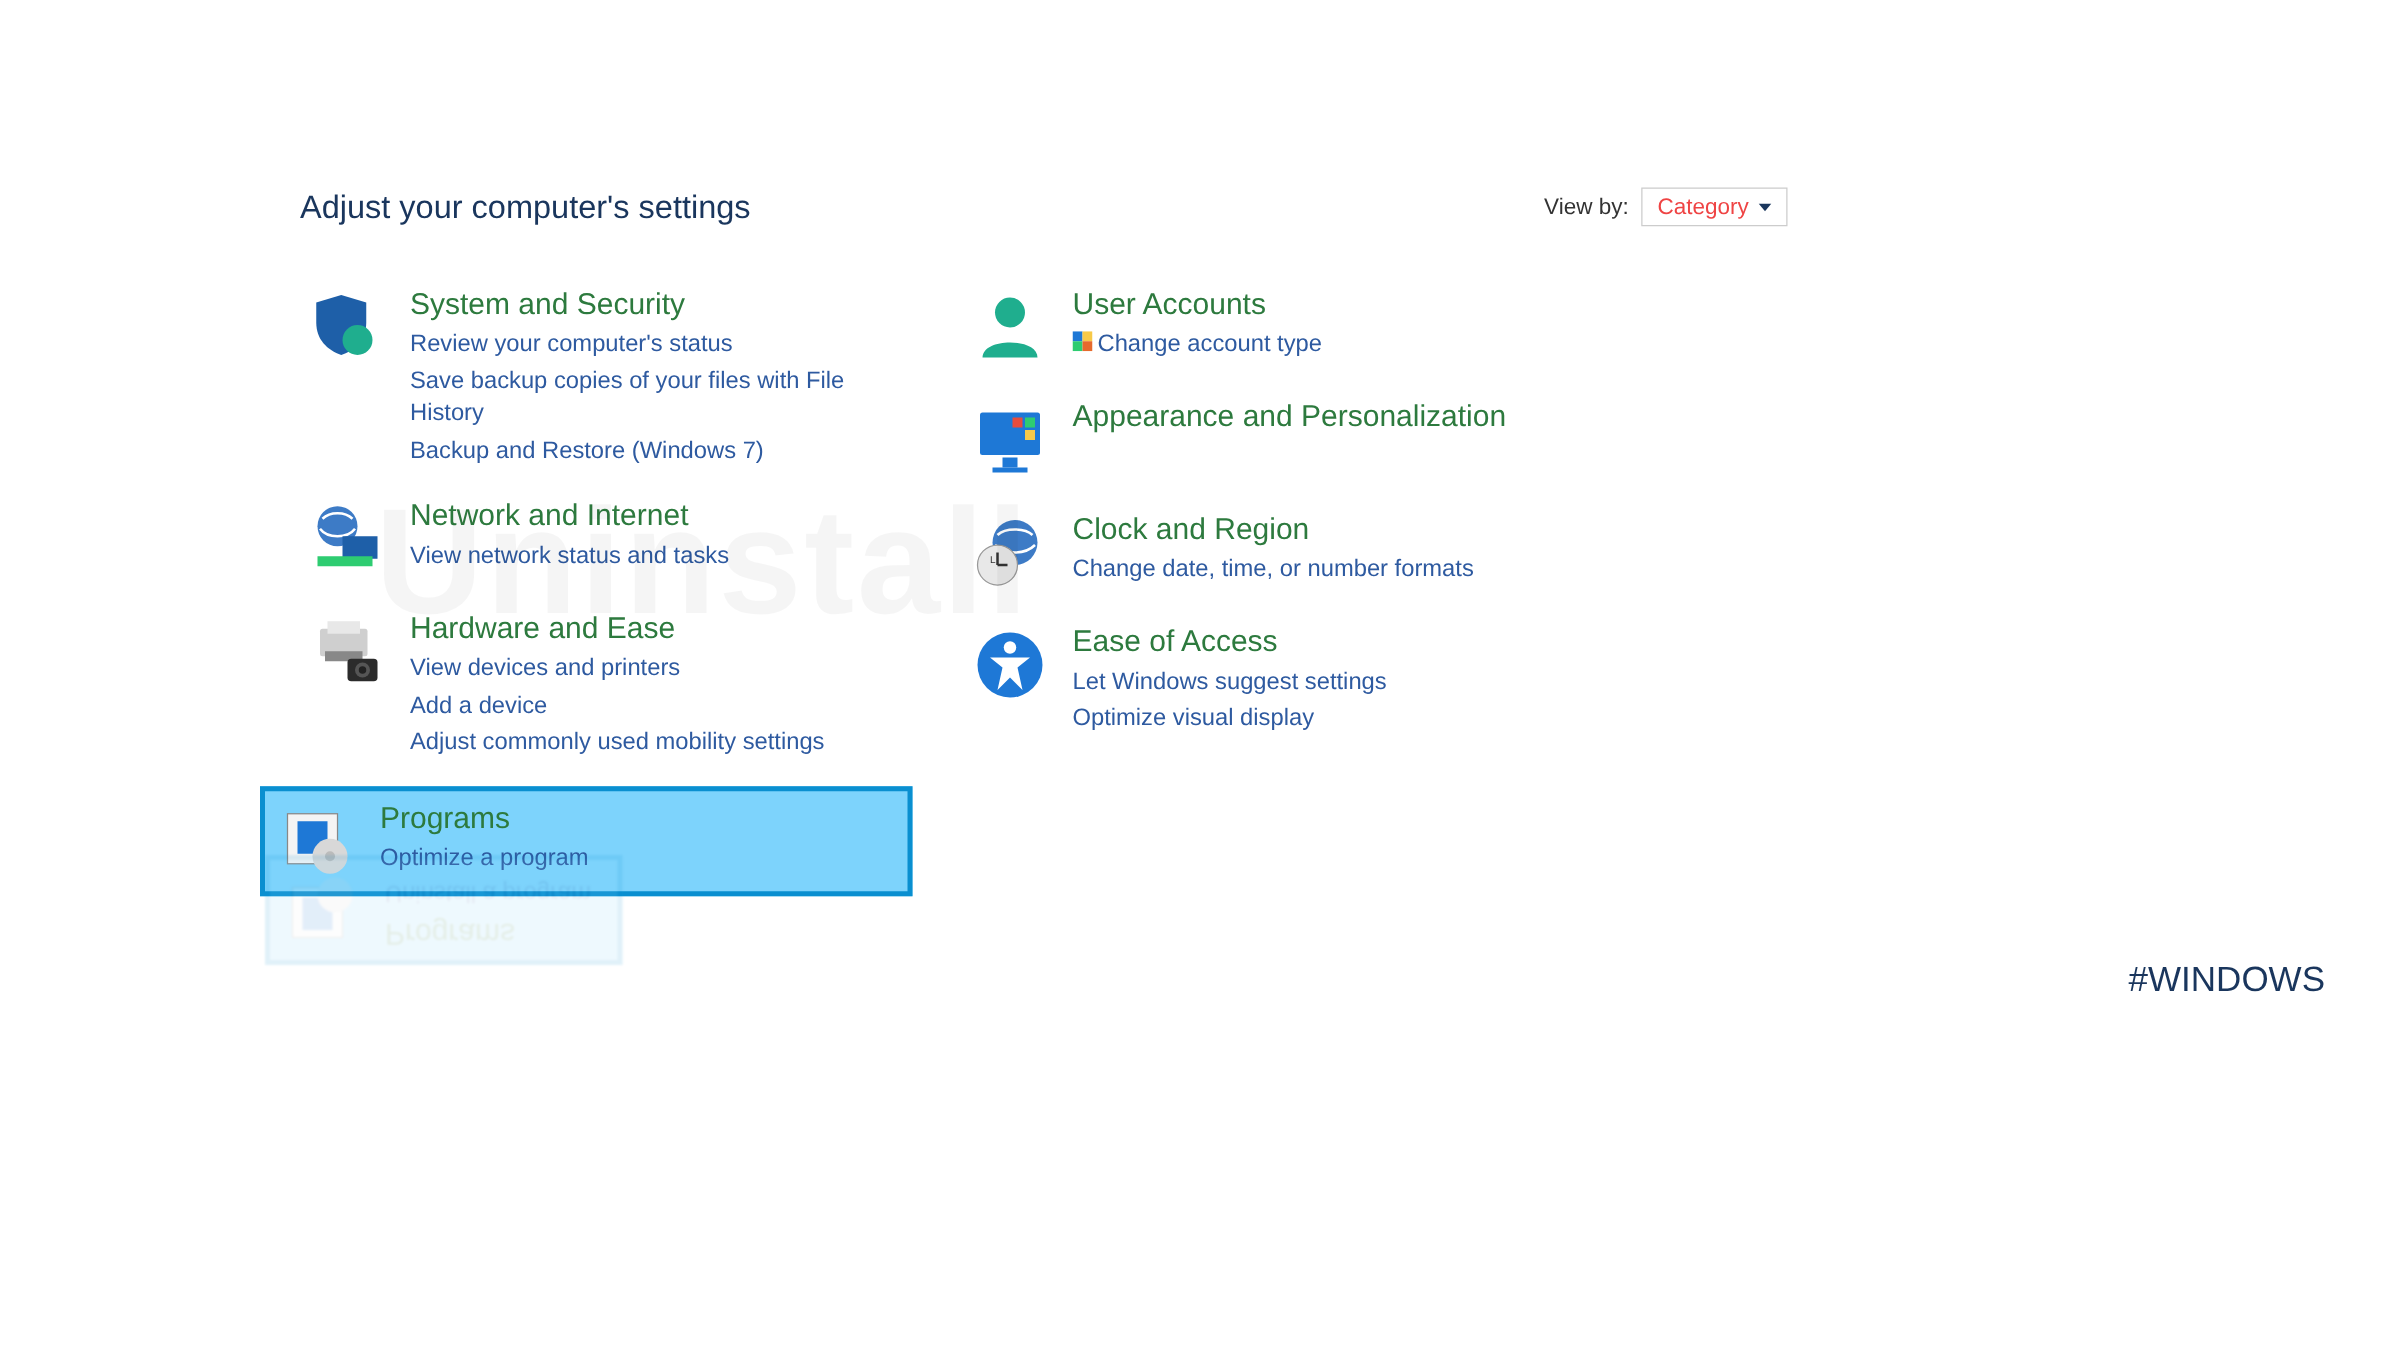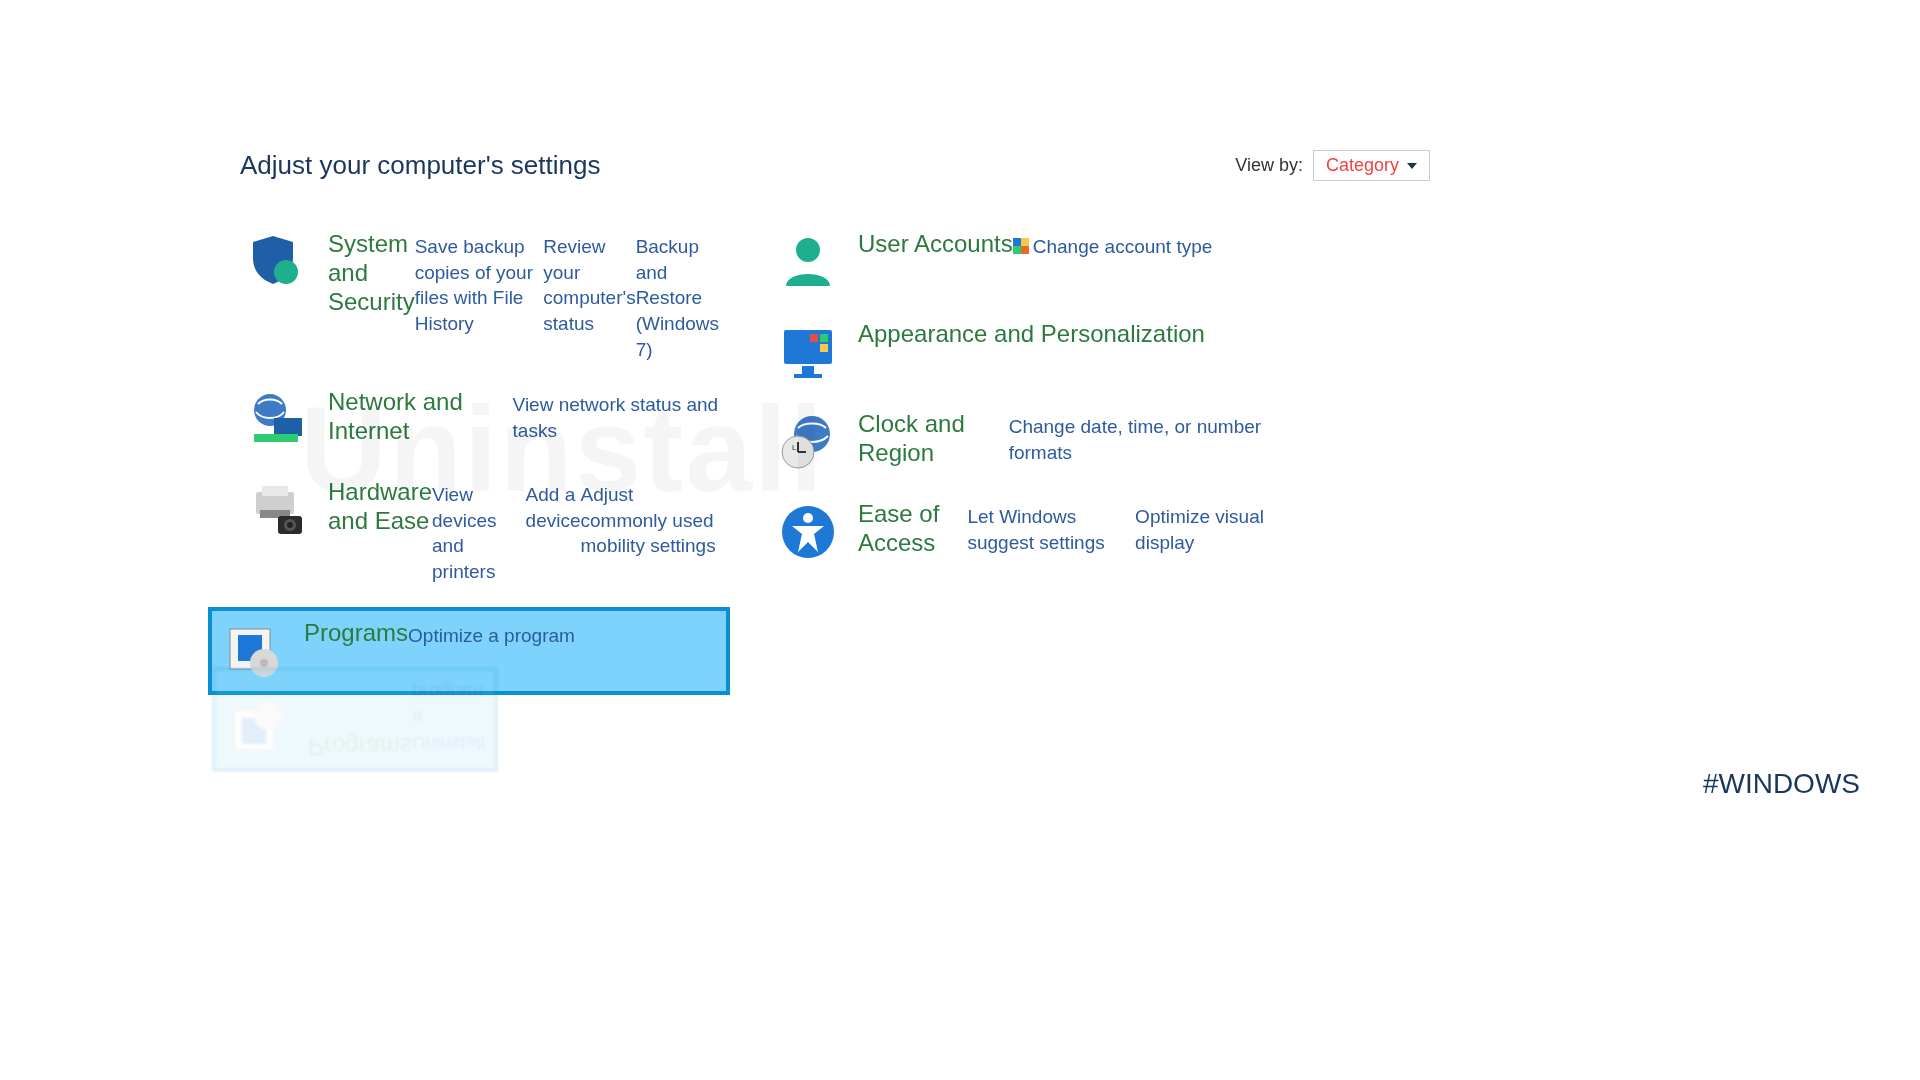"System and Security" .cat-body { flex-direction: none -> column }
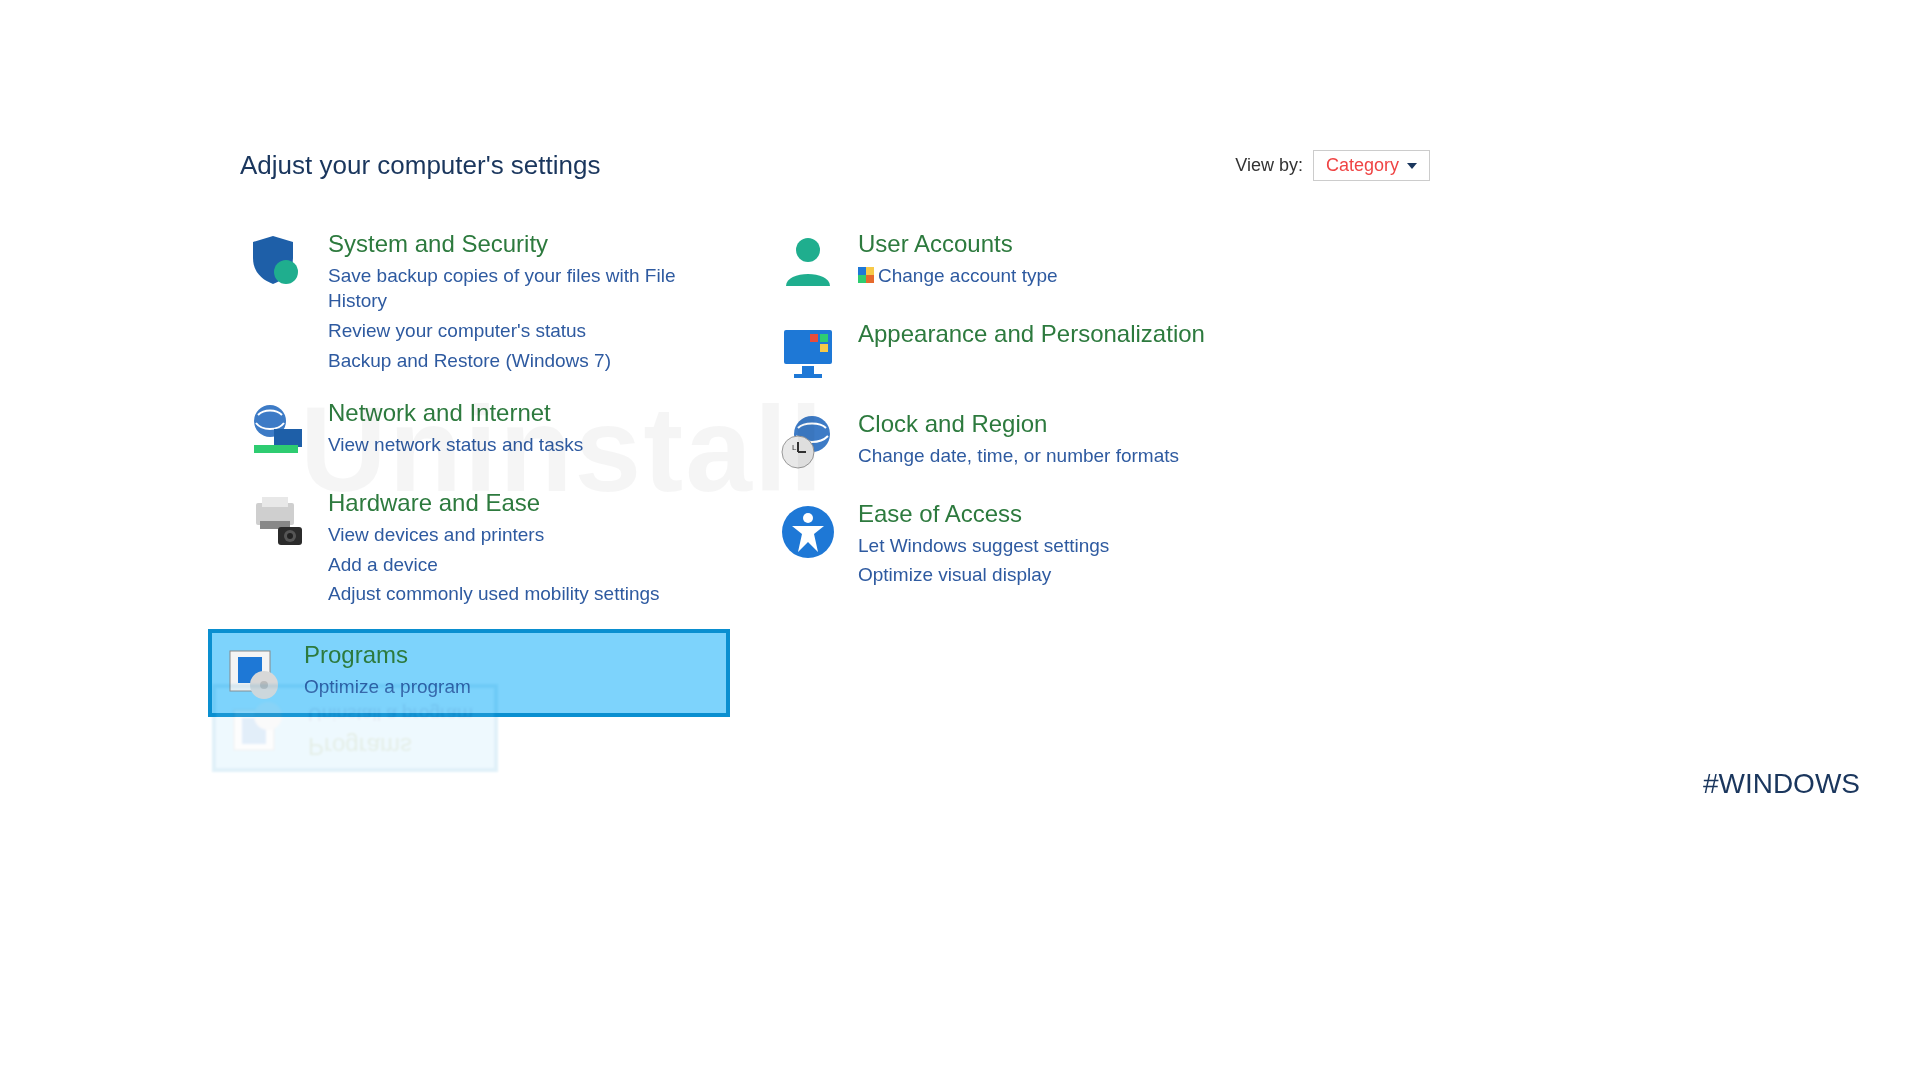"Save backup copies of your" a.cat-link { order: before "Review your computer's status" -> after "Review your computer's status" }
